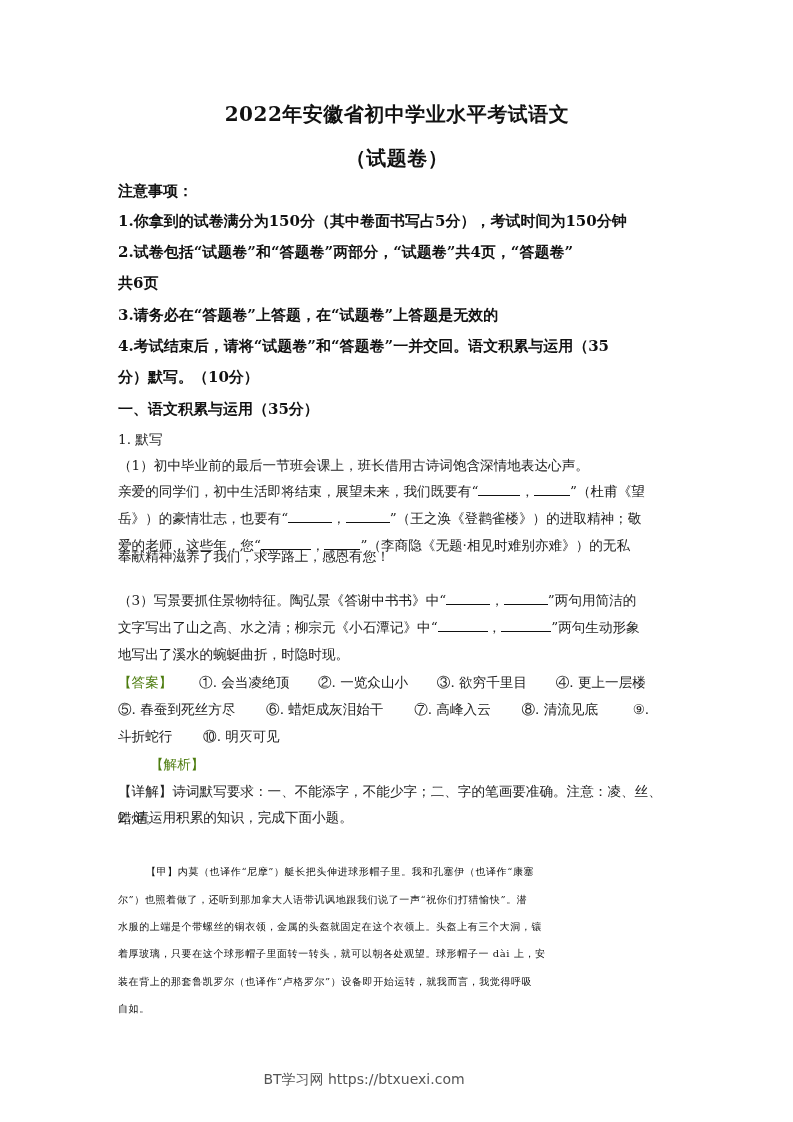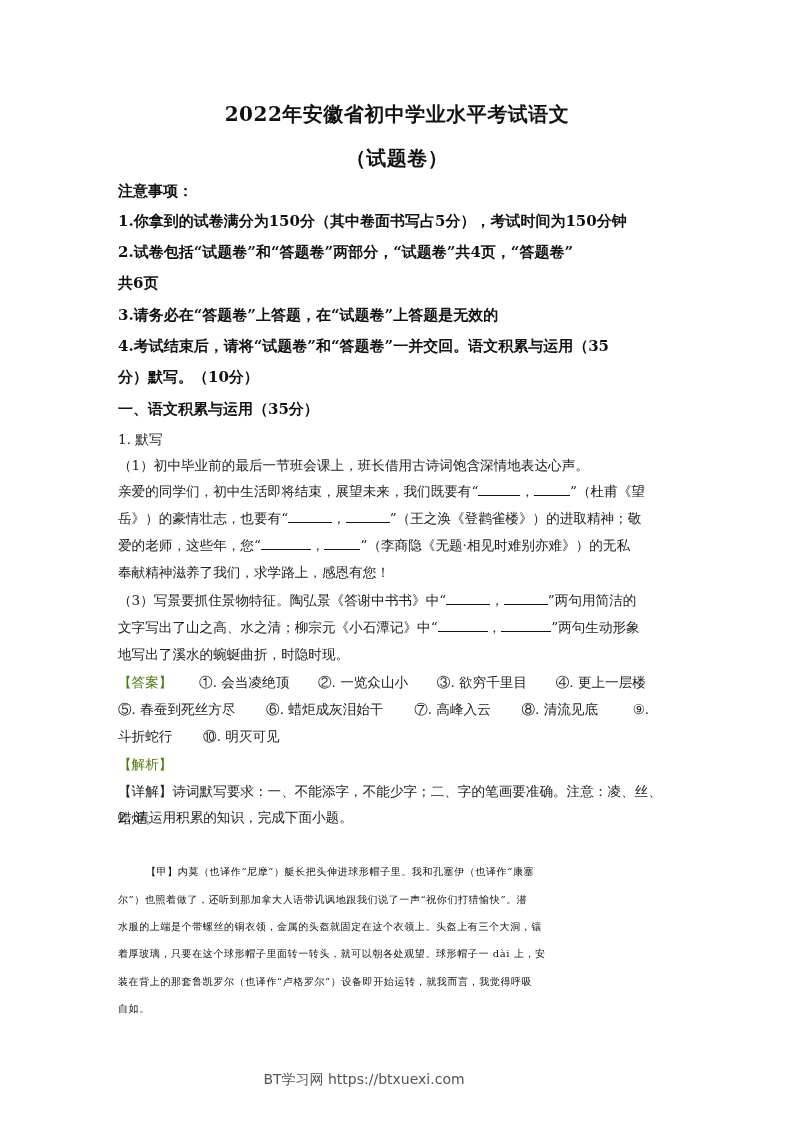"奉献精神滋养了我们，求学路上，感恩有您！" div.line { top: 562px -> 546px }
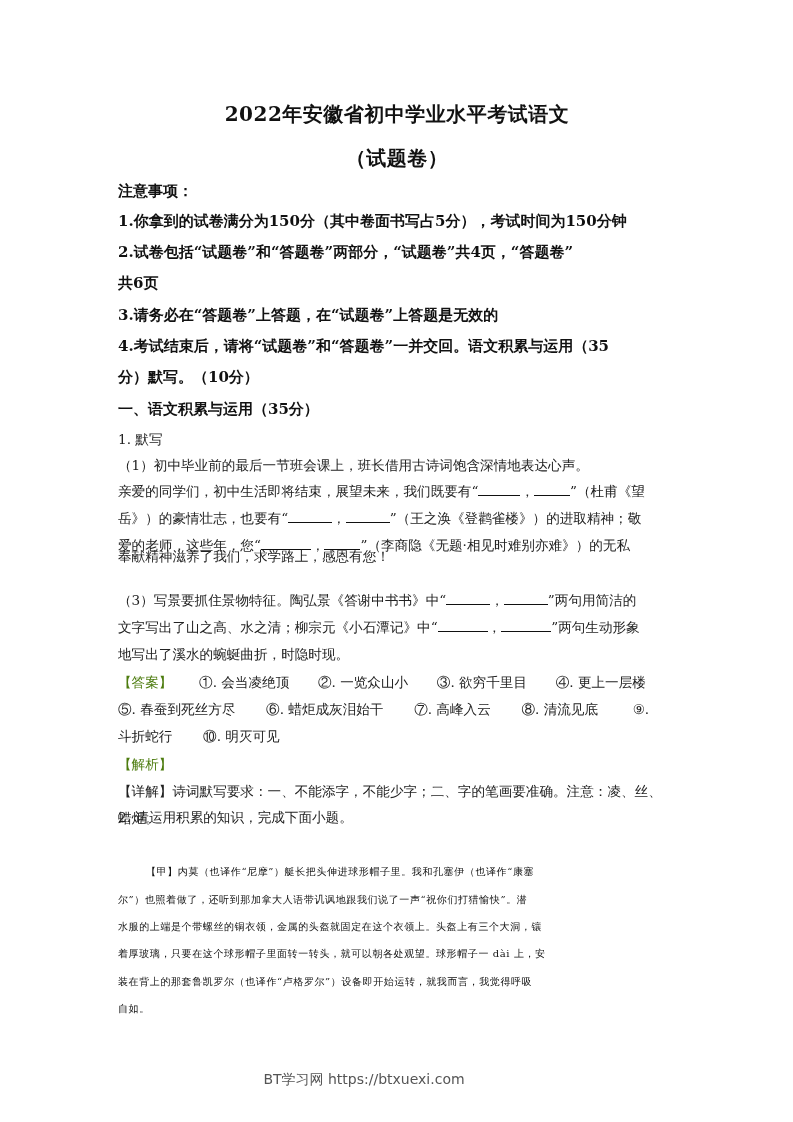"【解析】" div.line { margin-left: none -> 32px }
